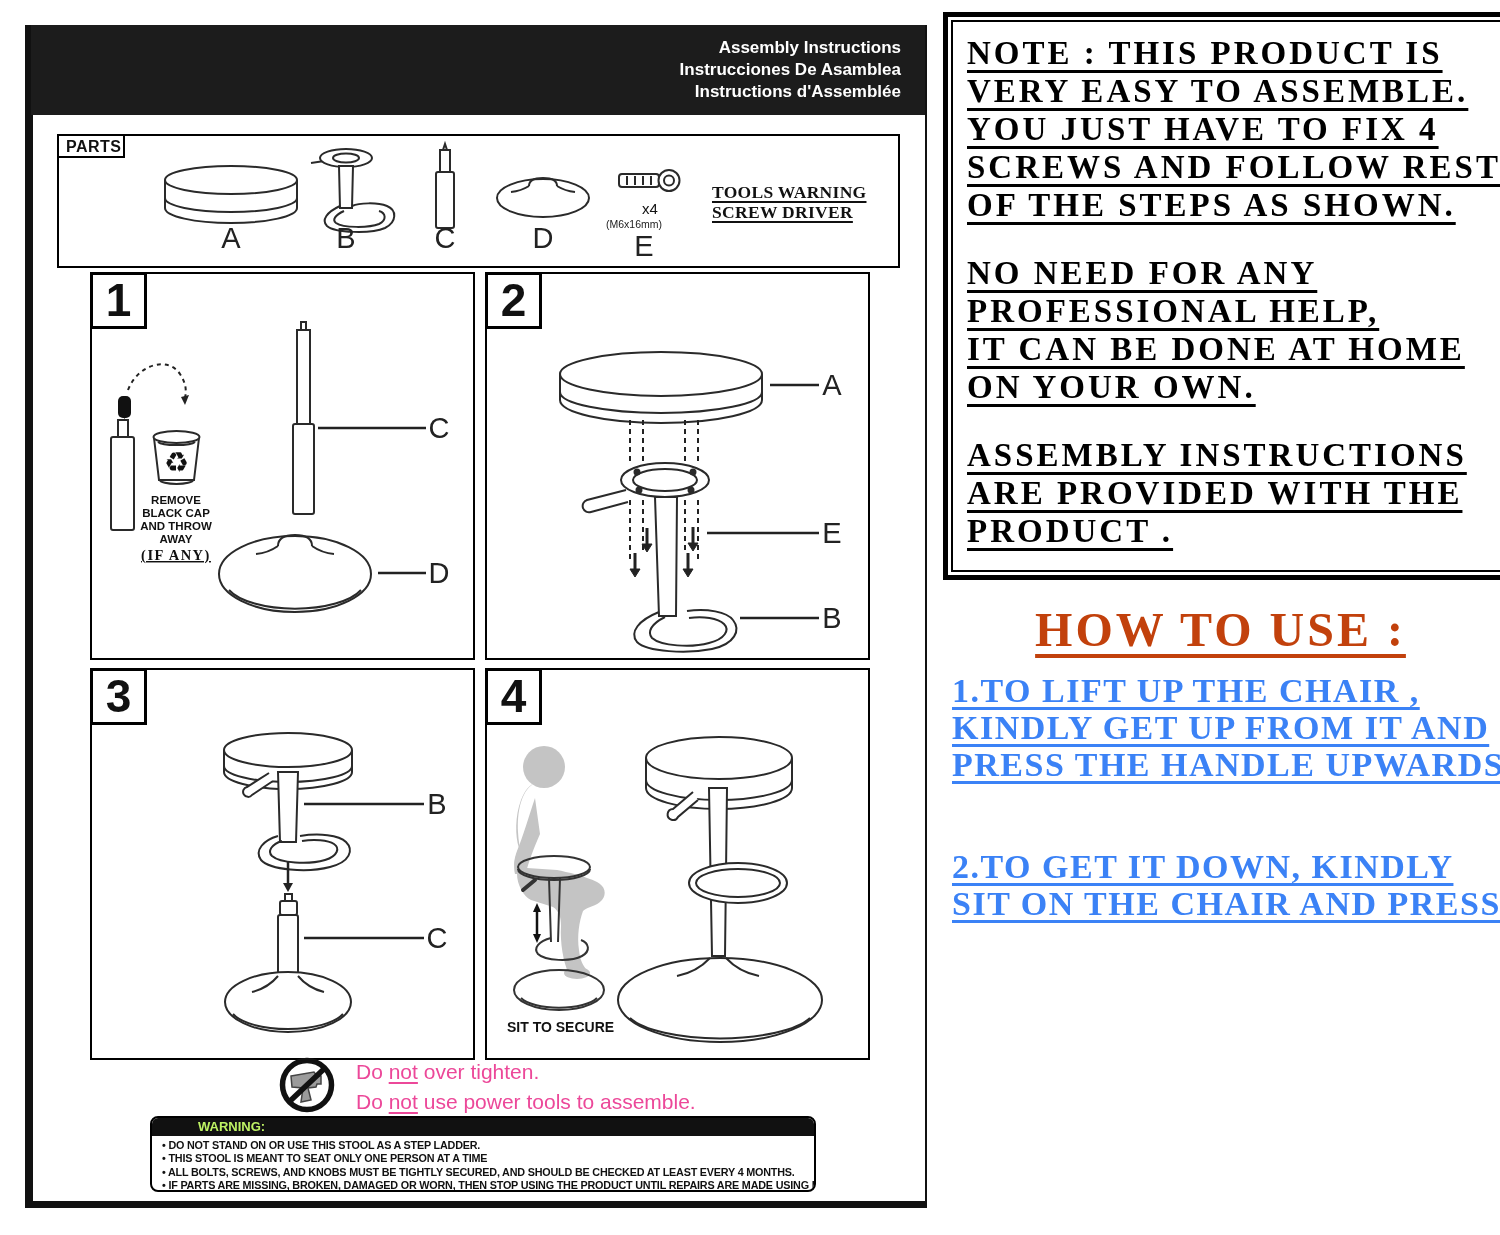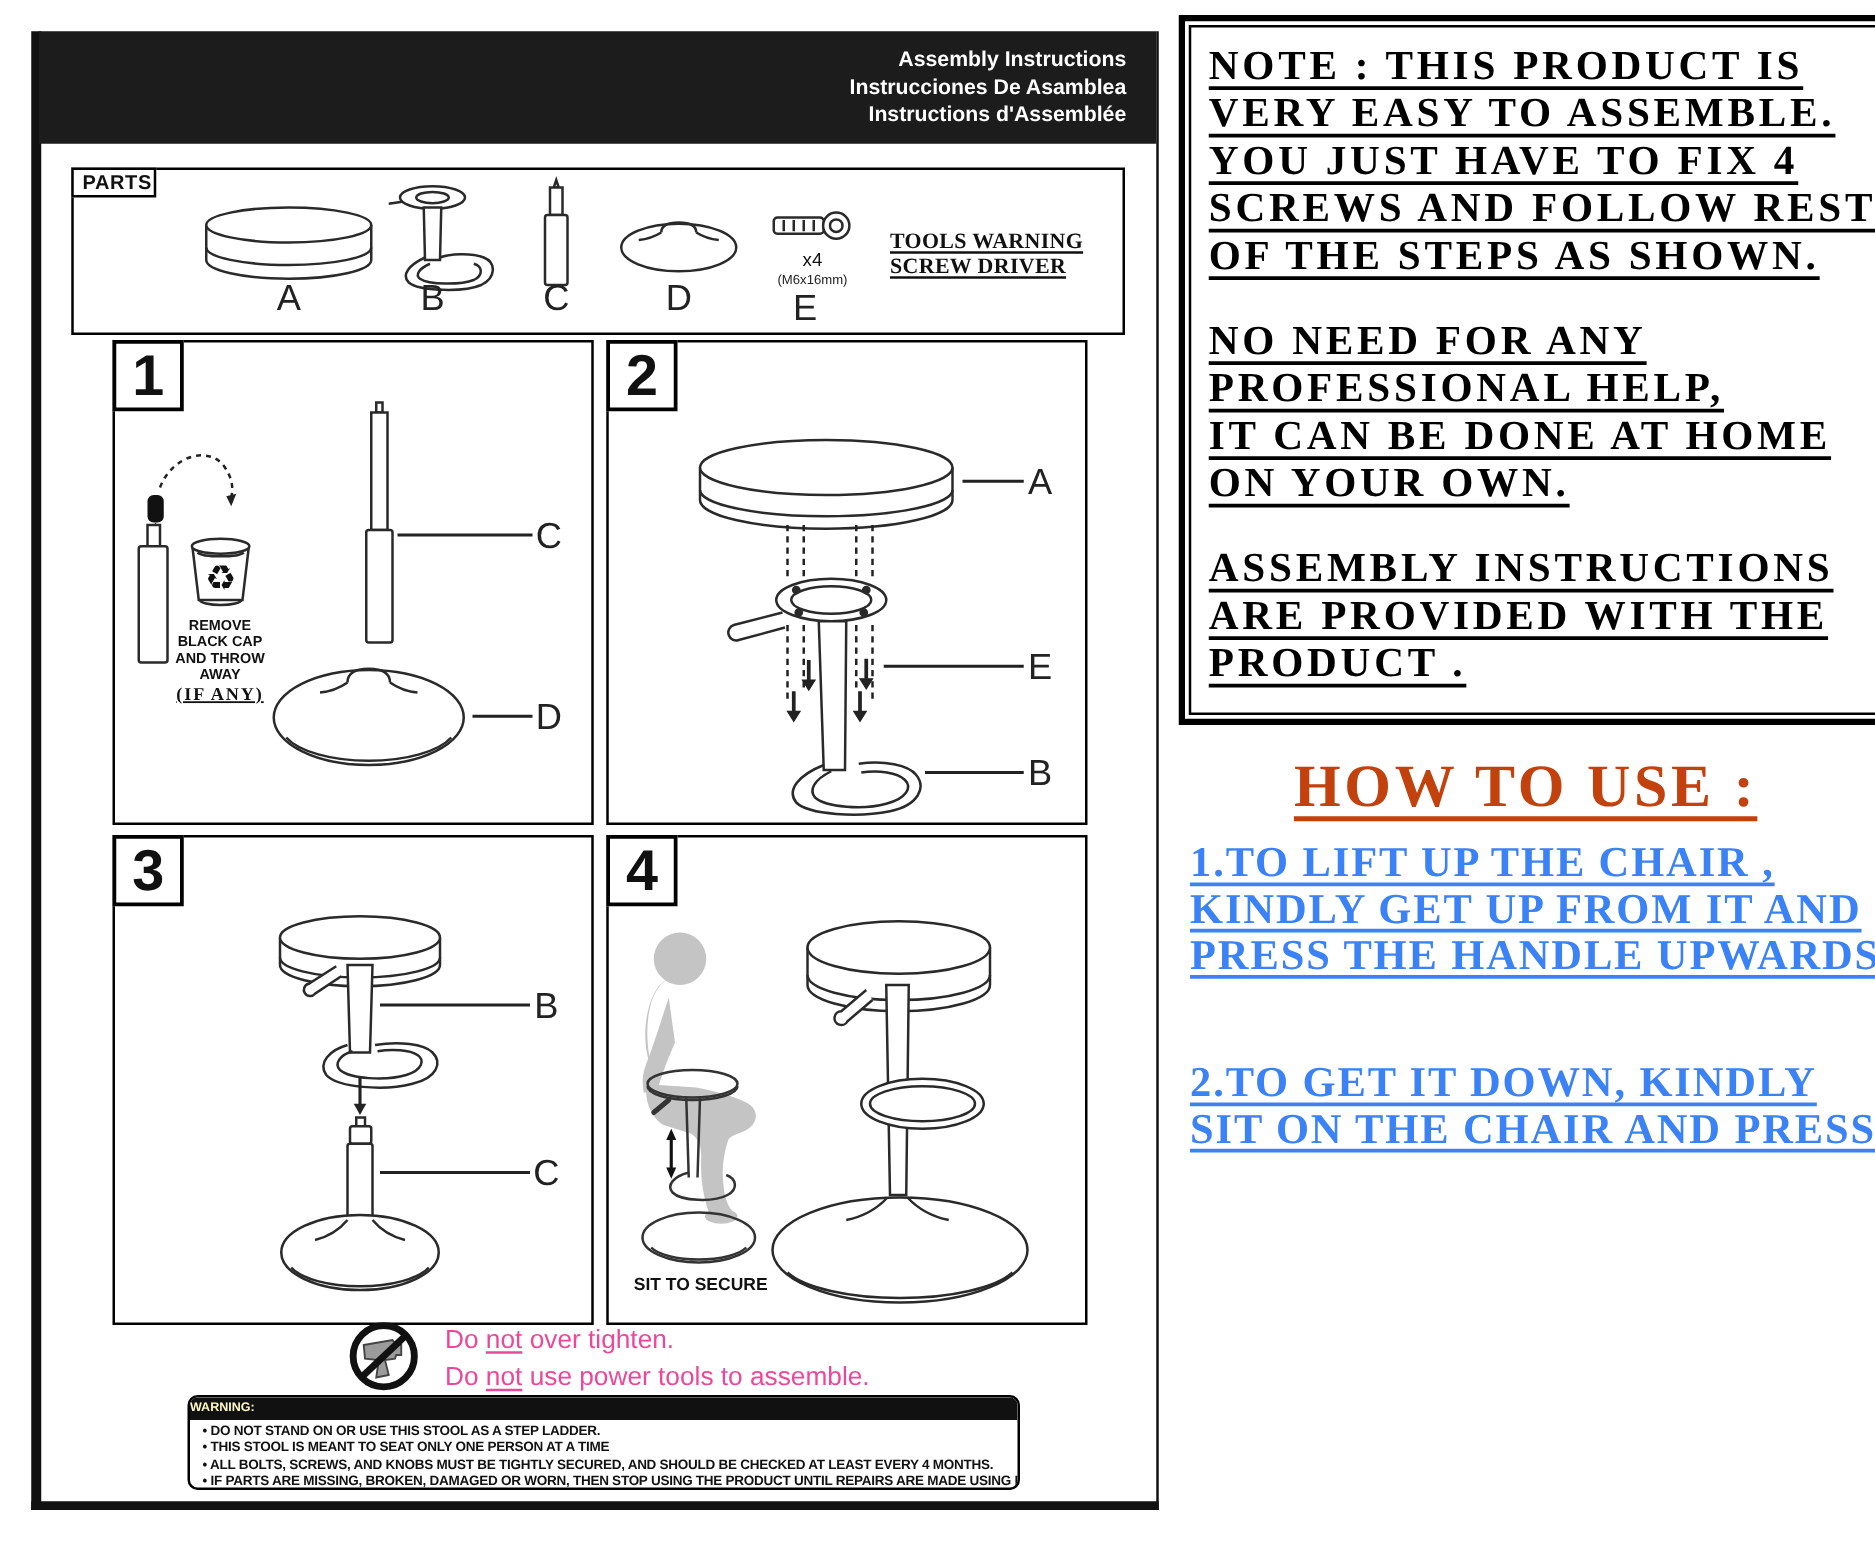"(M6x16mm)" .screw-size { text-align: center -> left }
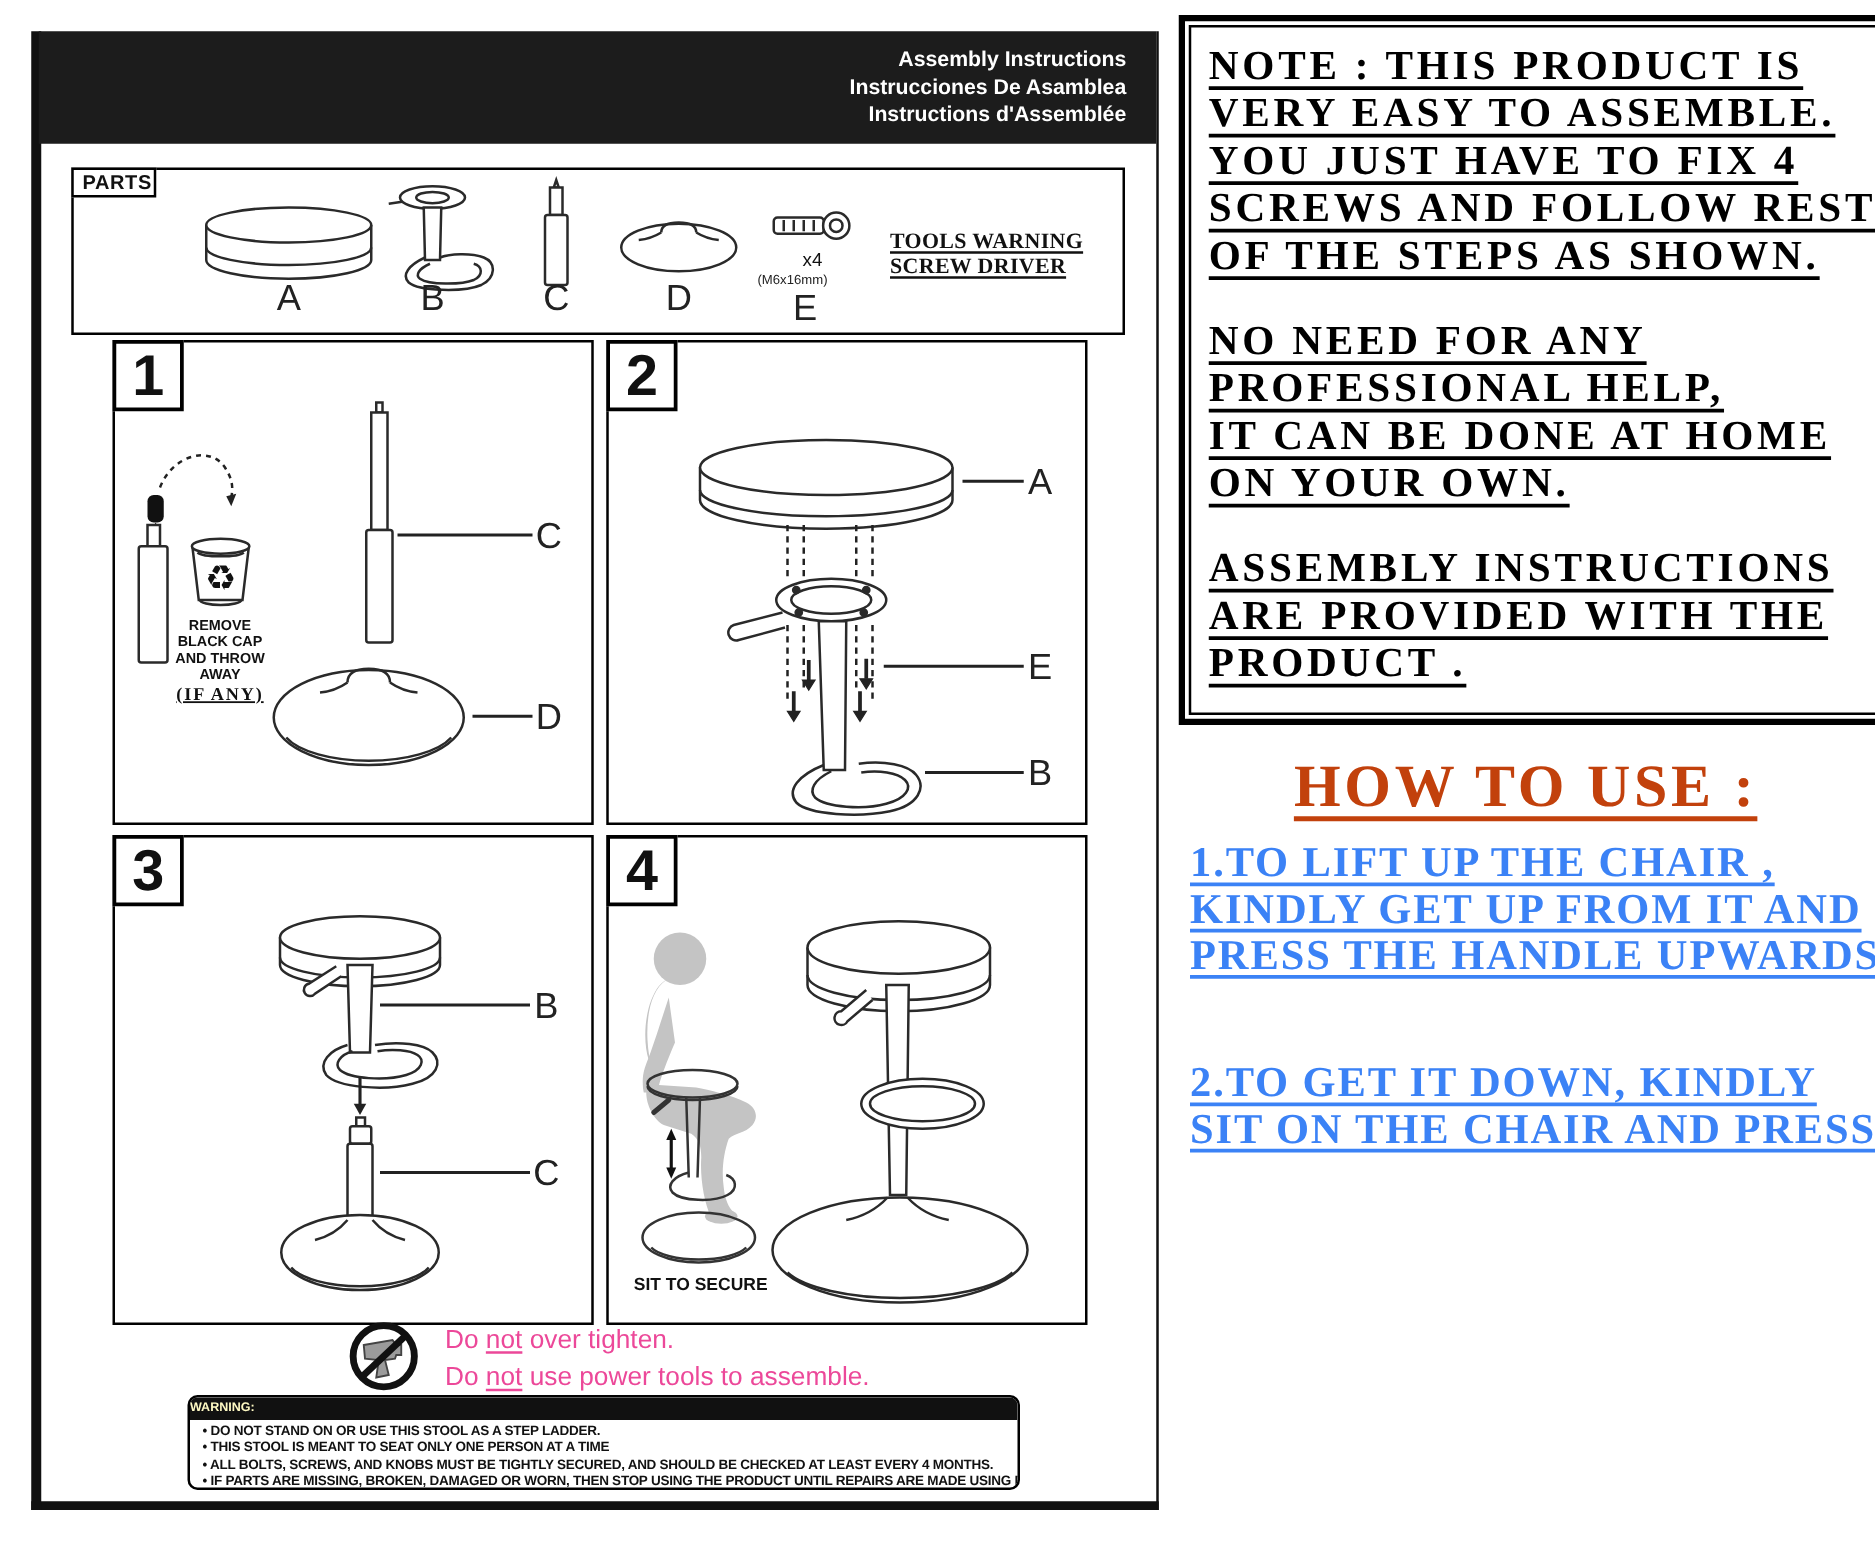"WARNING:" .warning-head { color: #fef9c3 -> #bef264; font-size: 10px -> 13px; padding-left: none -> 46px }
